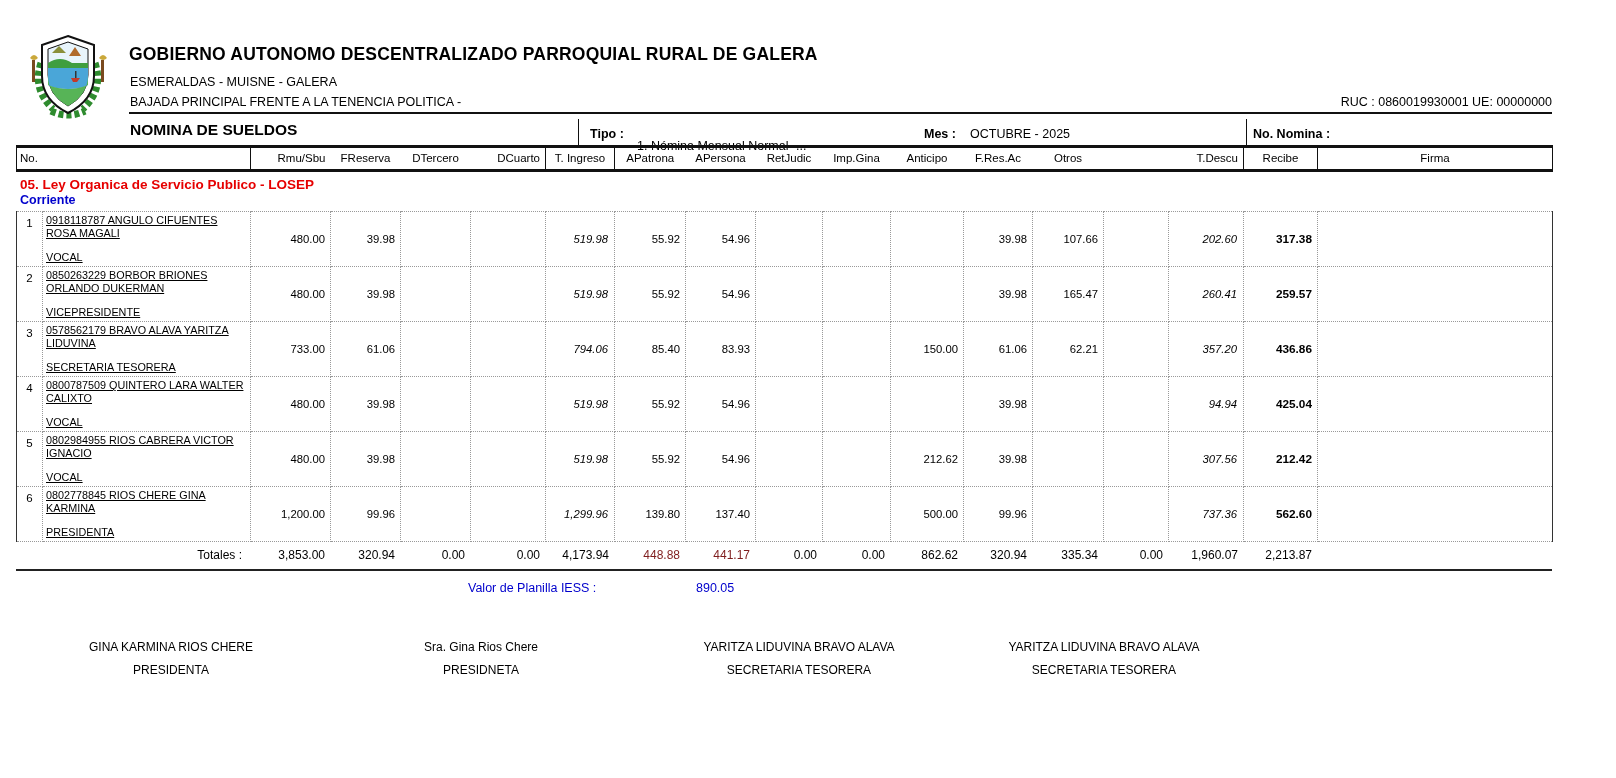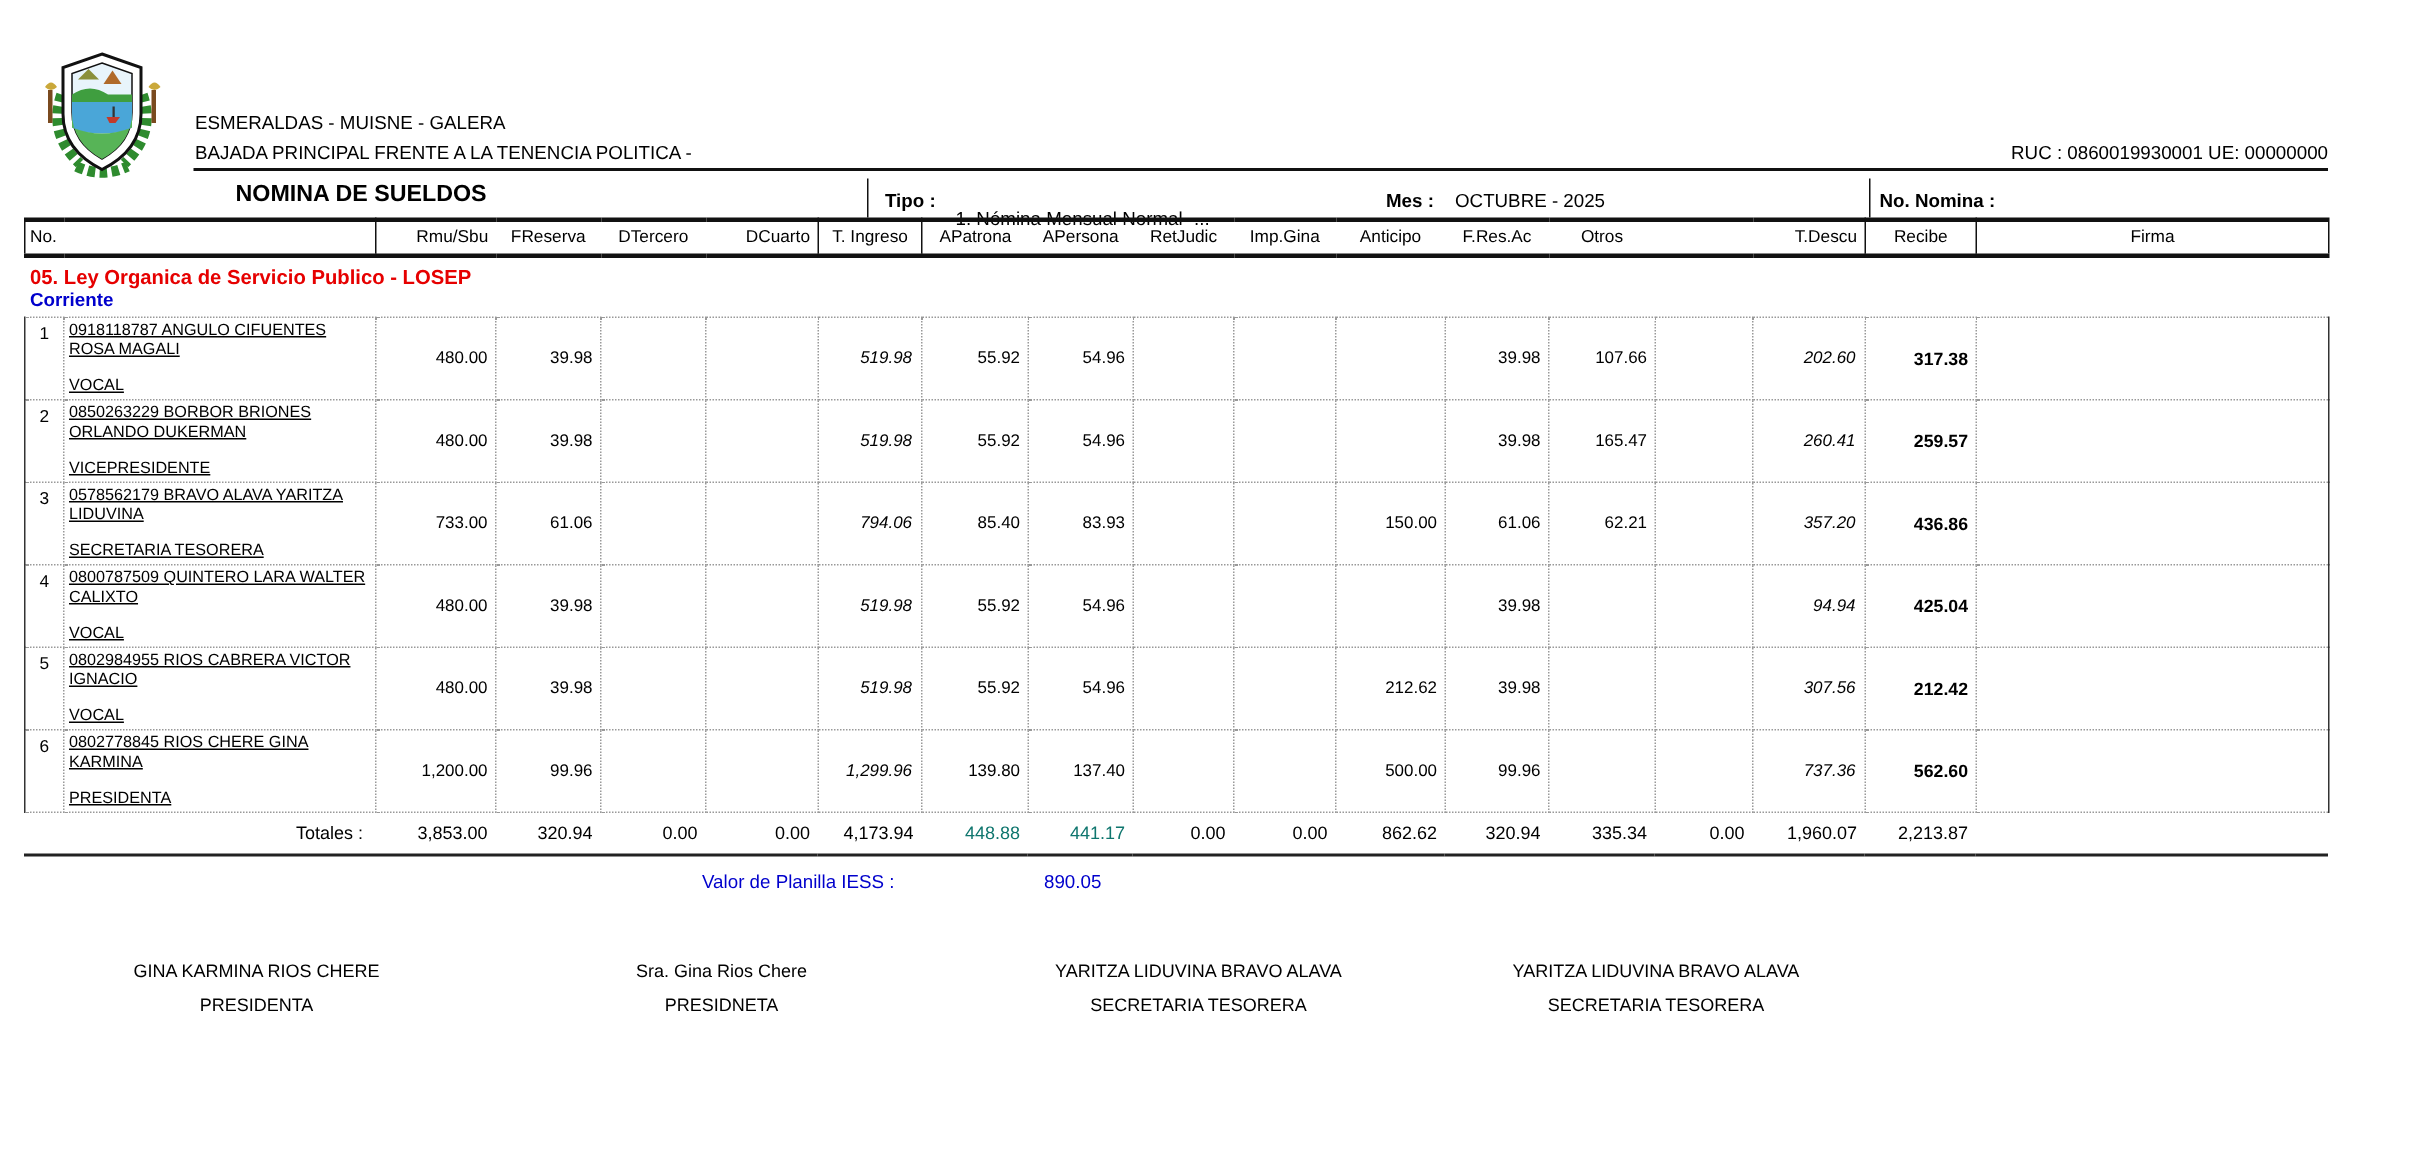"GOBIERNO AUTONOMO DESCENTRALIZADO" div.org-name { html: none -> <div>GOBIERNO AUTONOMO DESCENTRALIZADO PARROQUIAL RURAL DE GALERA</div> }
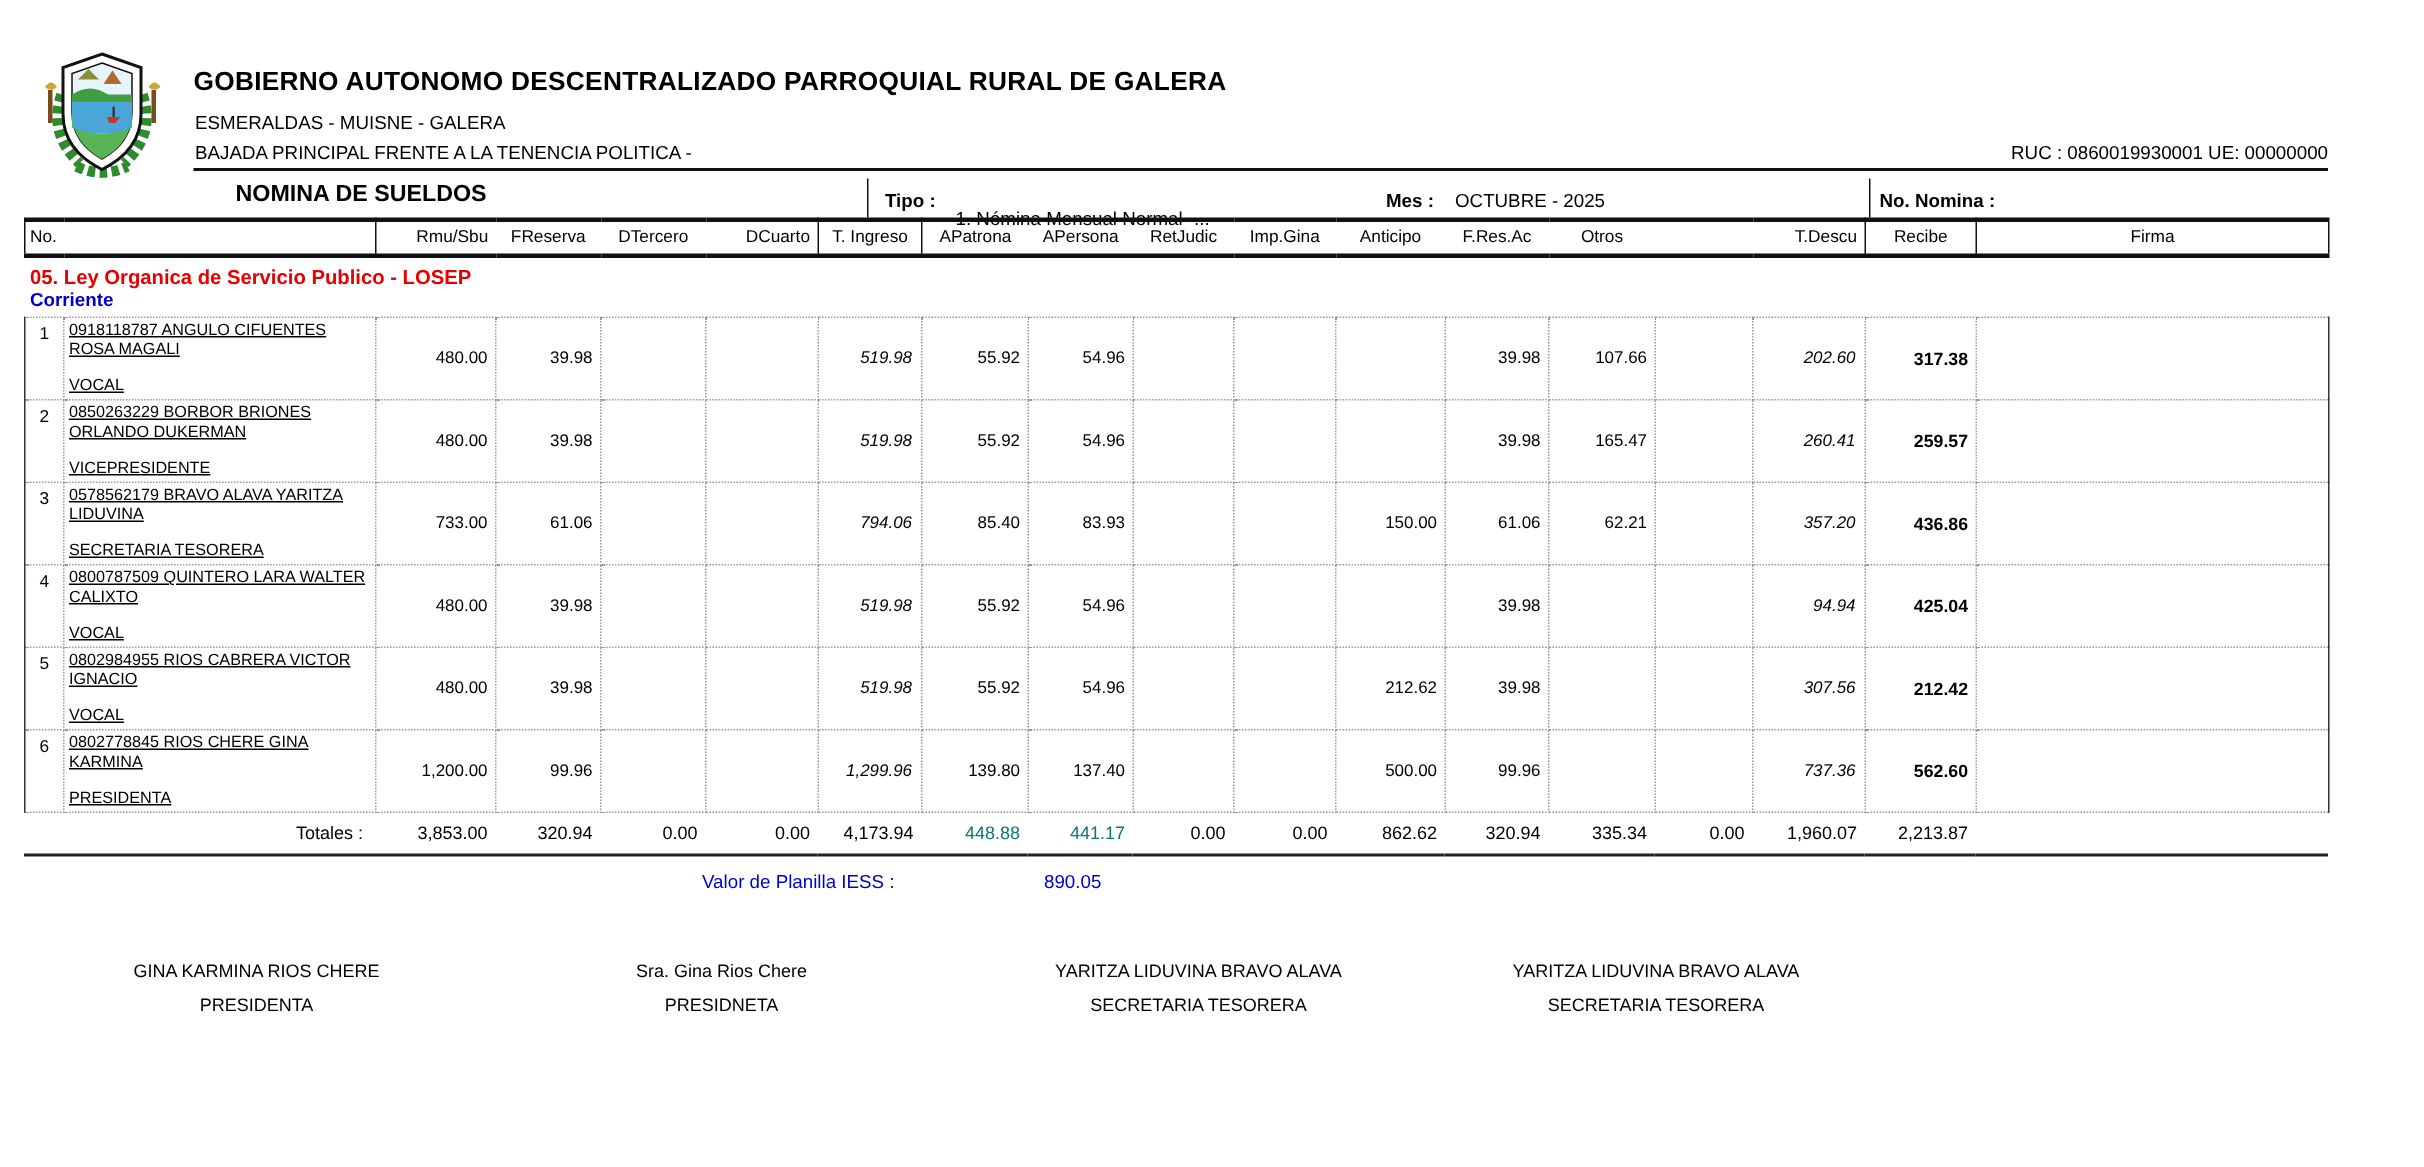"NOMINA DE SUELDOS" .report-title { margin-left: 27px -> none }
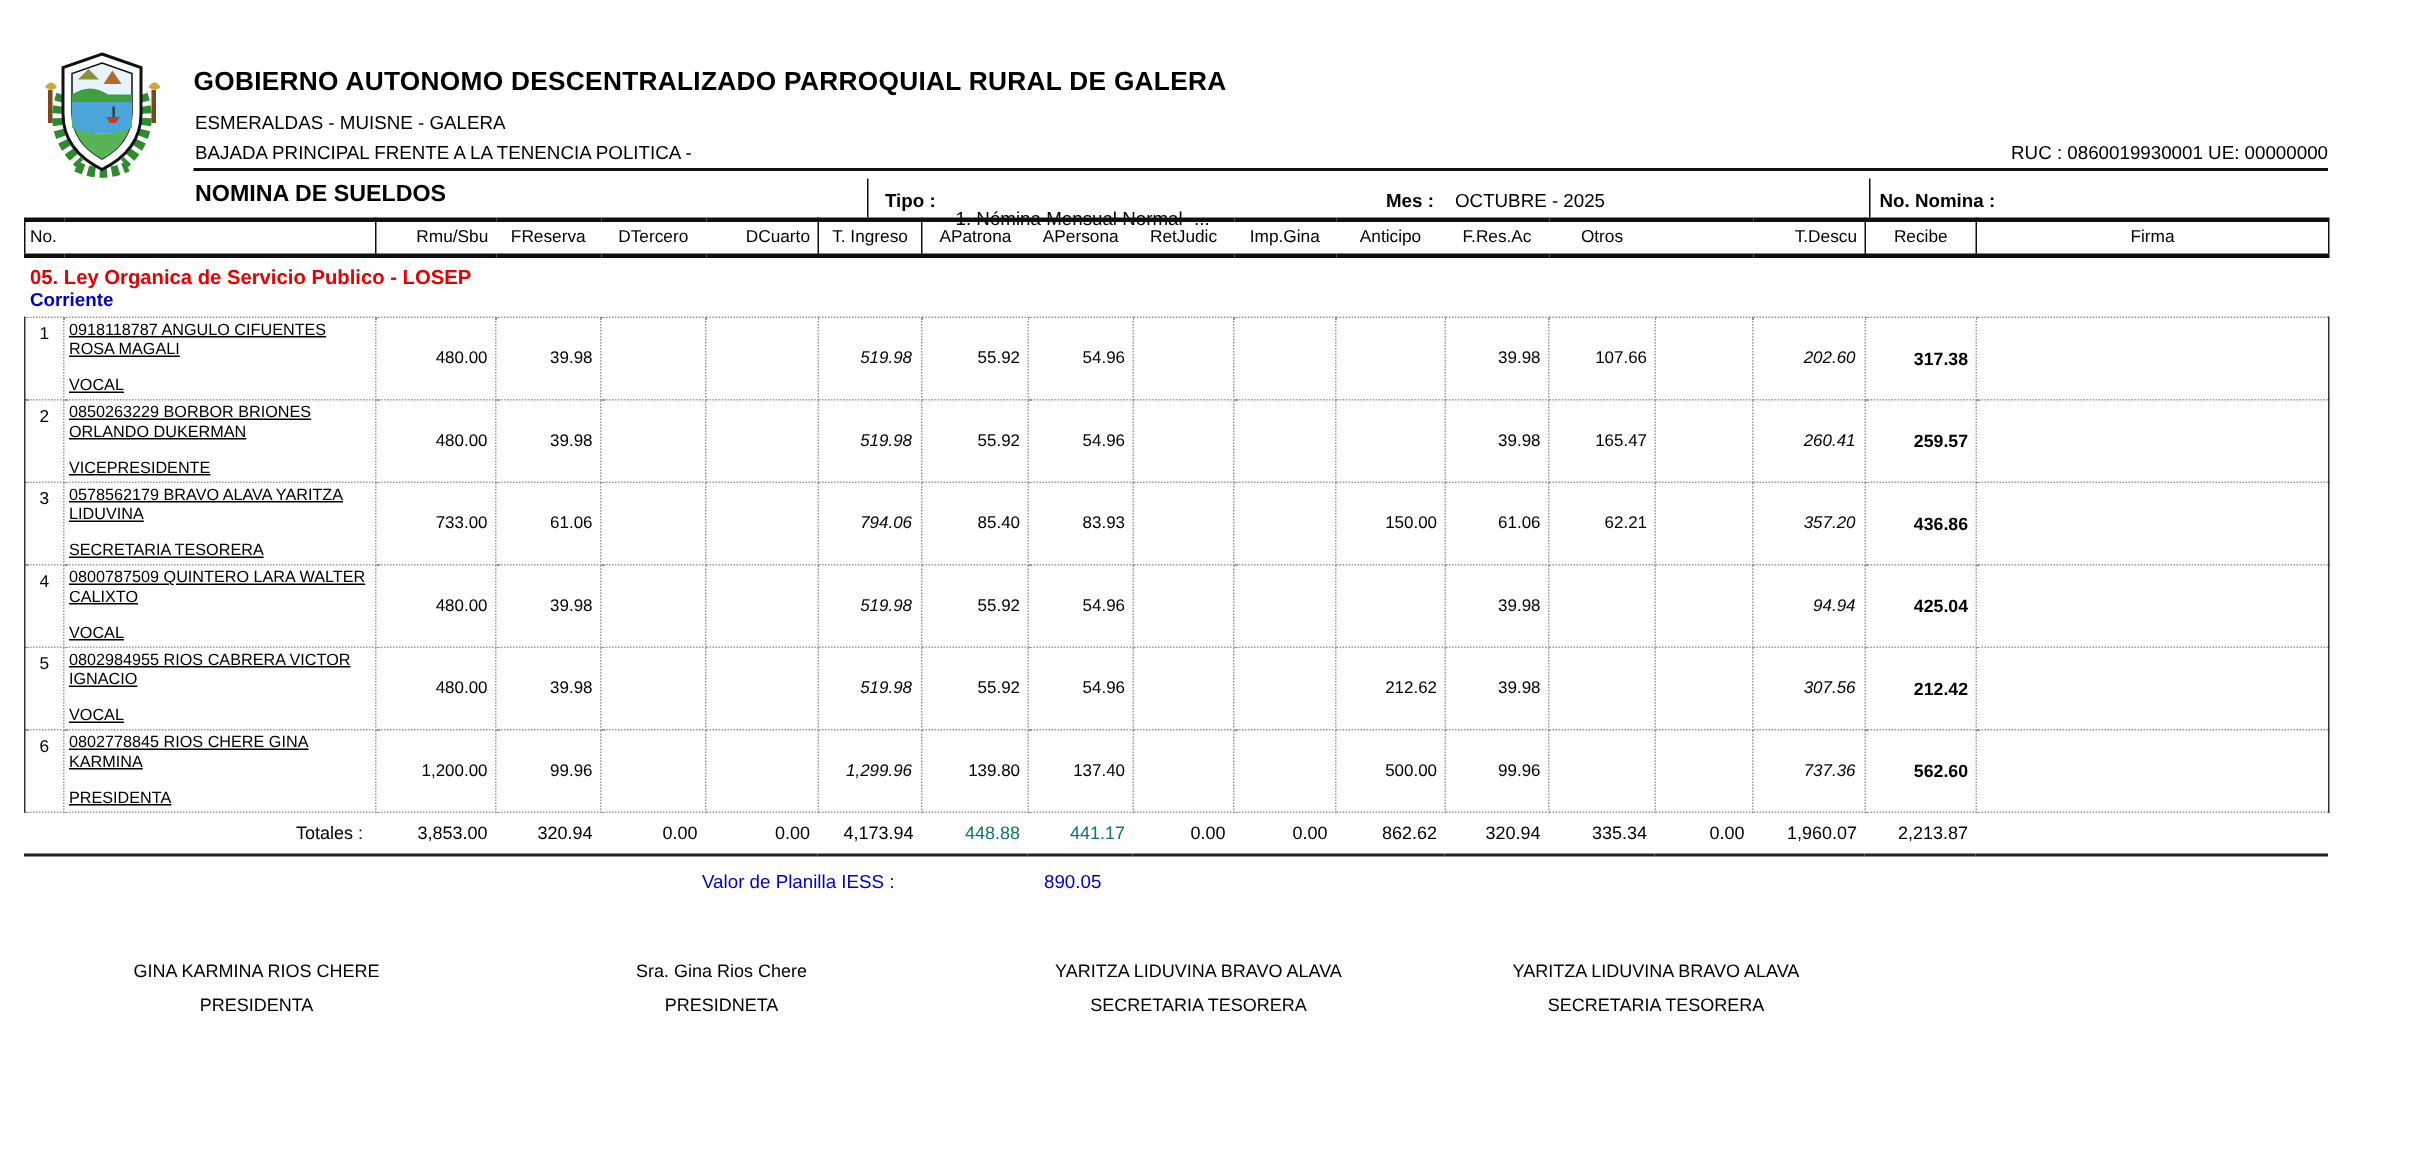"448.88" .blue { color: #0f766e -> #7f1d1d }
